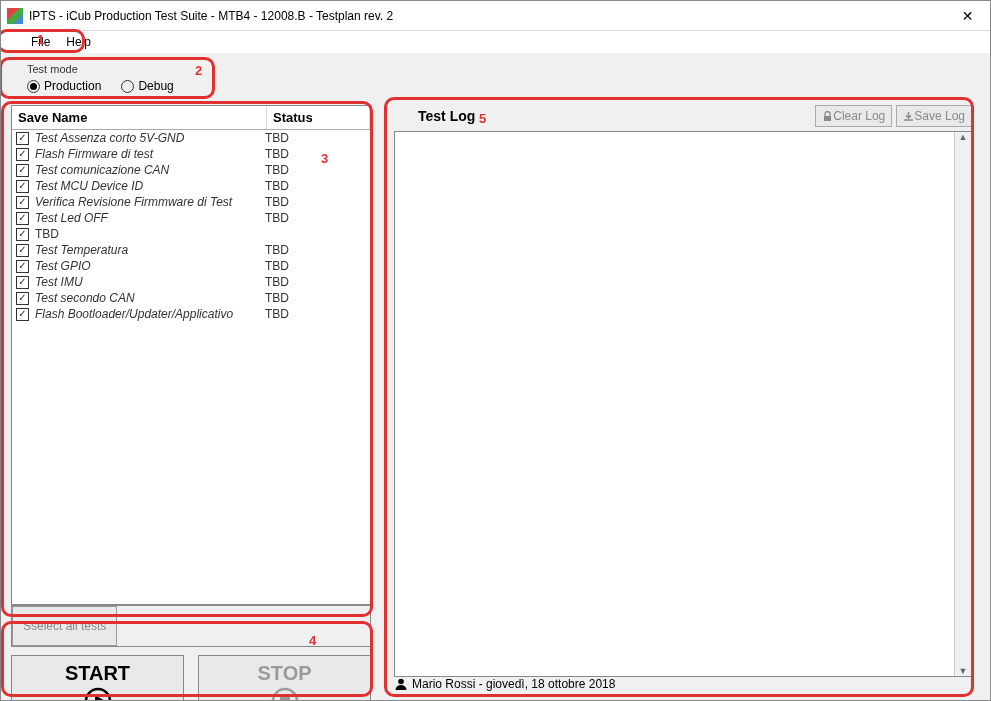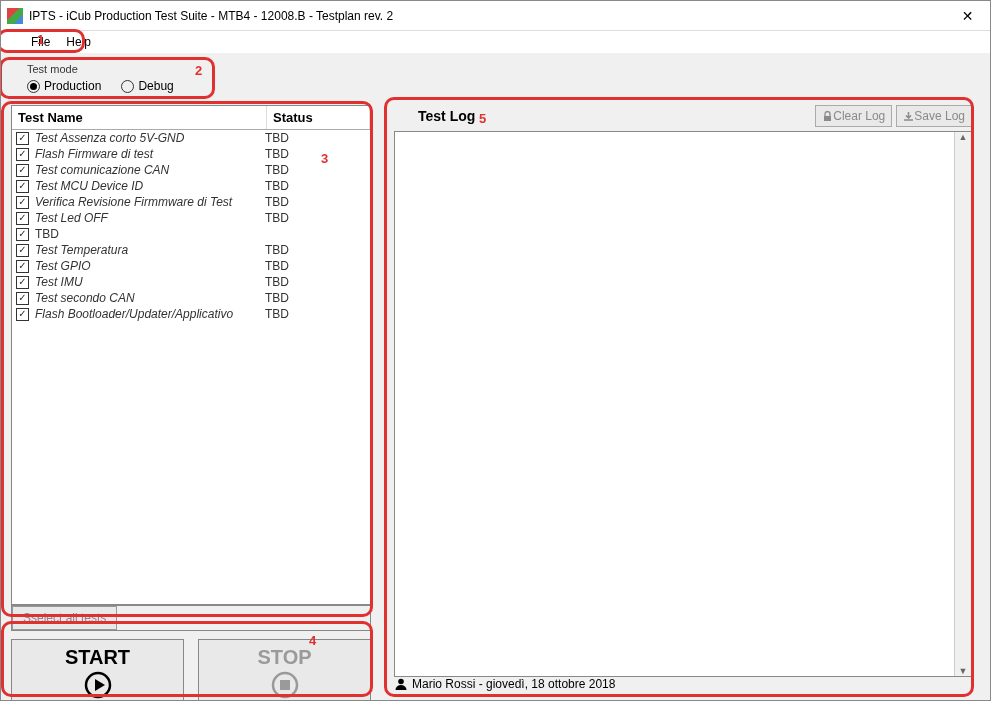"Test Name" div.th { text: Test -> Save }
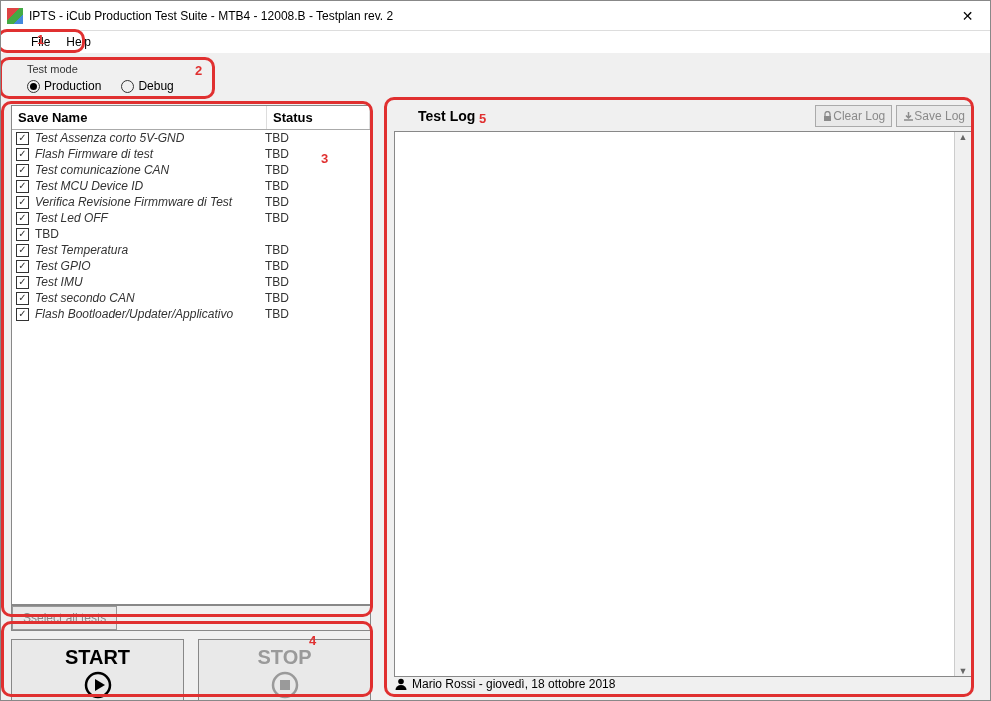"Sselect all tests" .select-all-btn { padding: 4px 10px -> 12px 10px }
